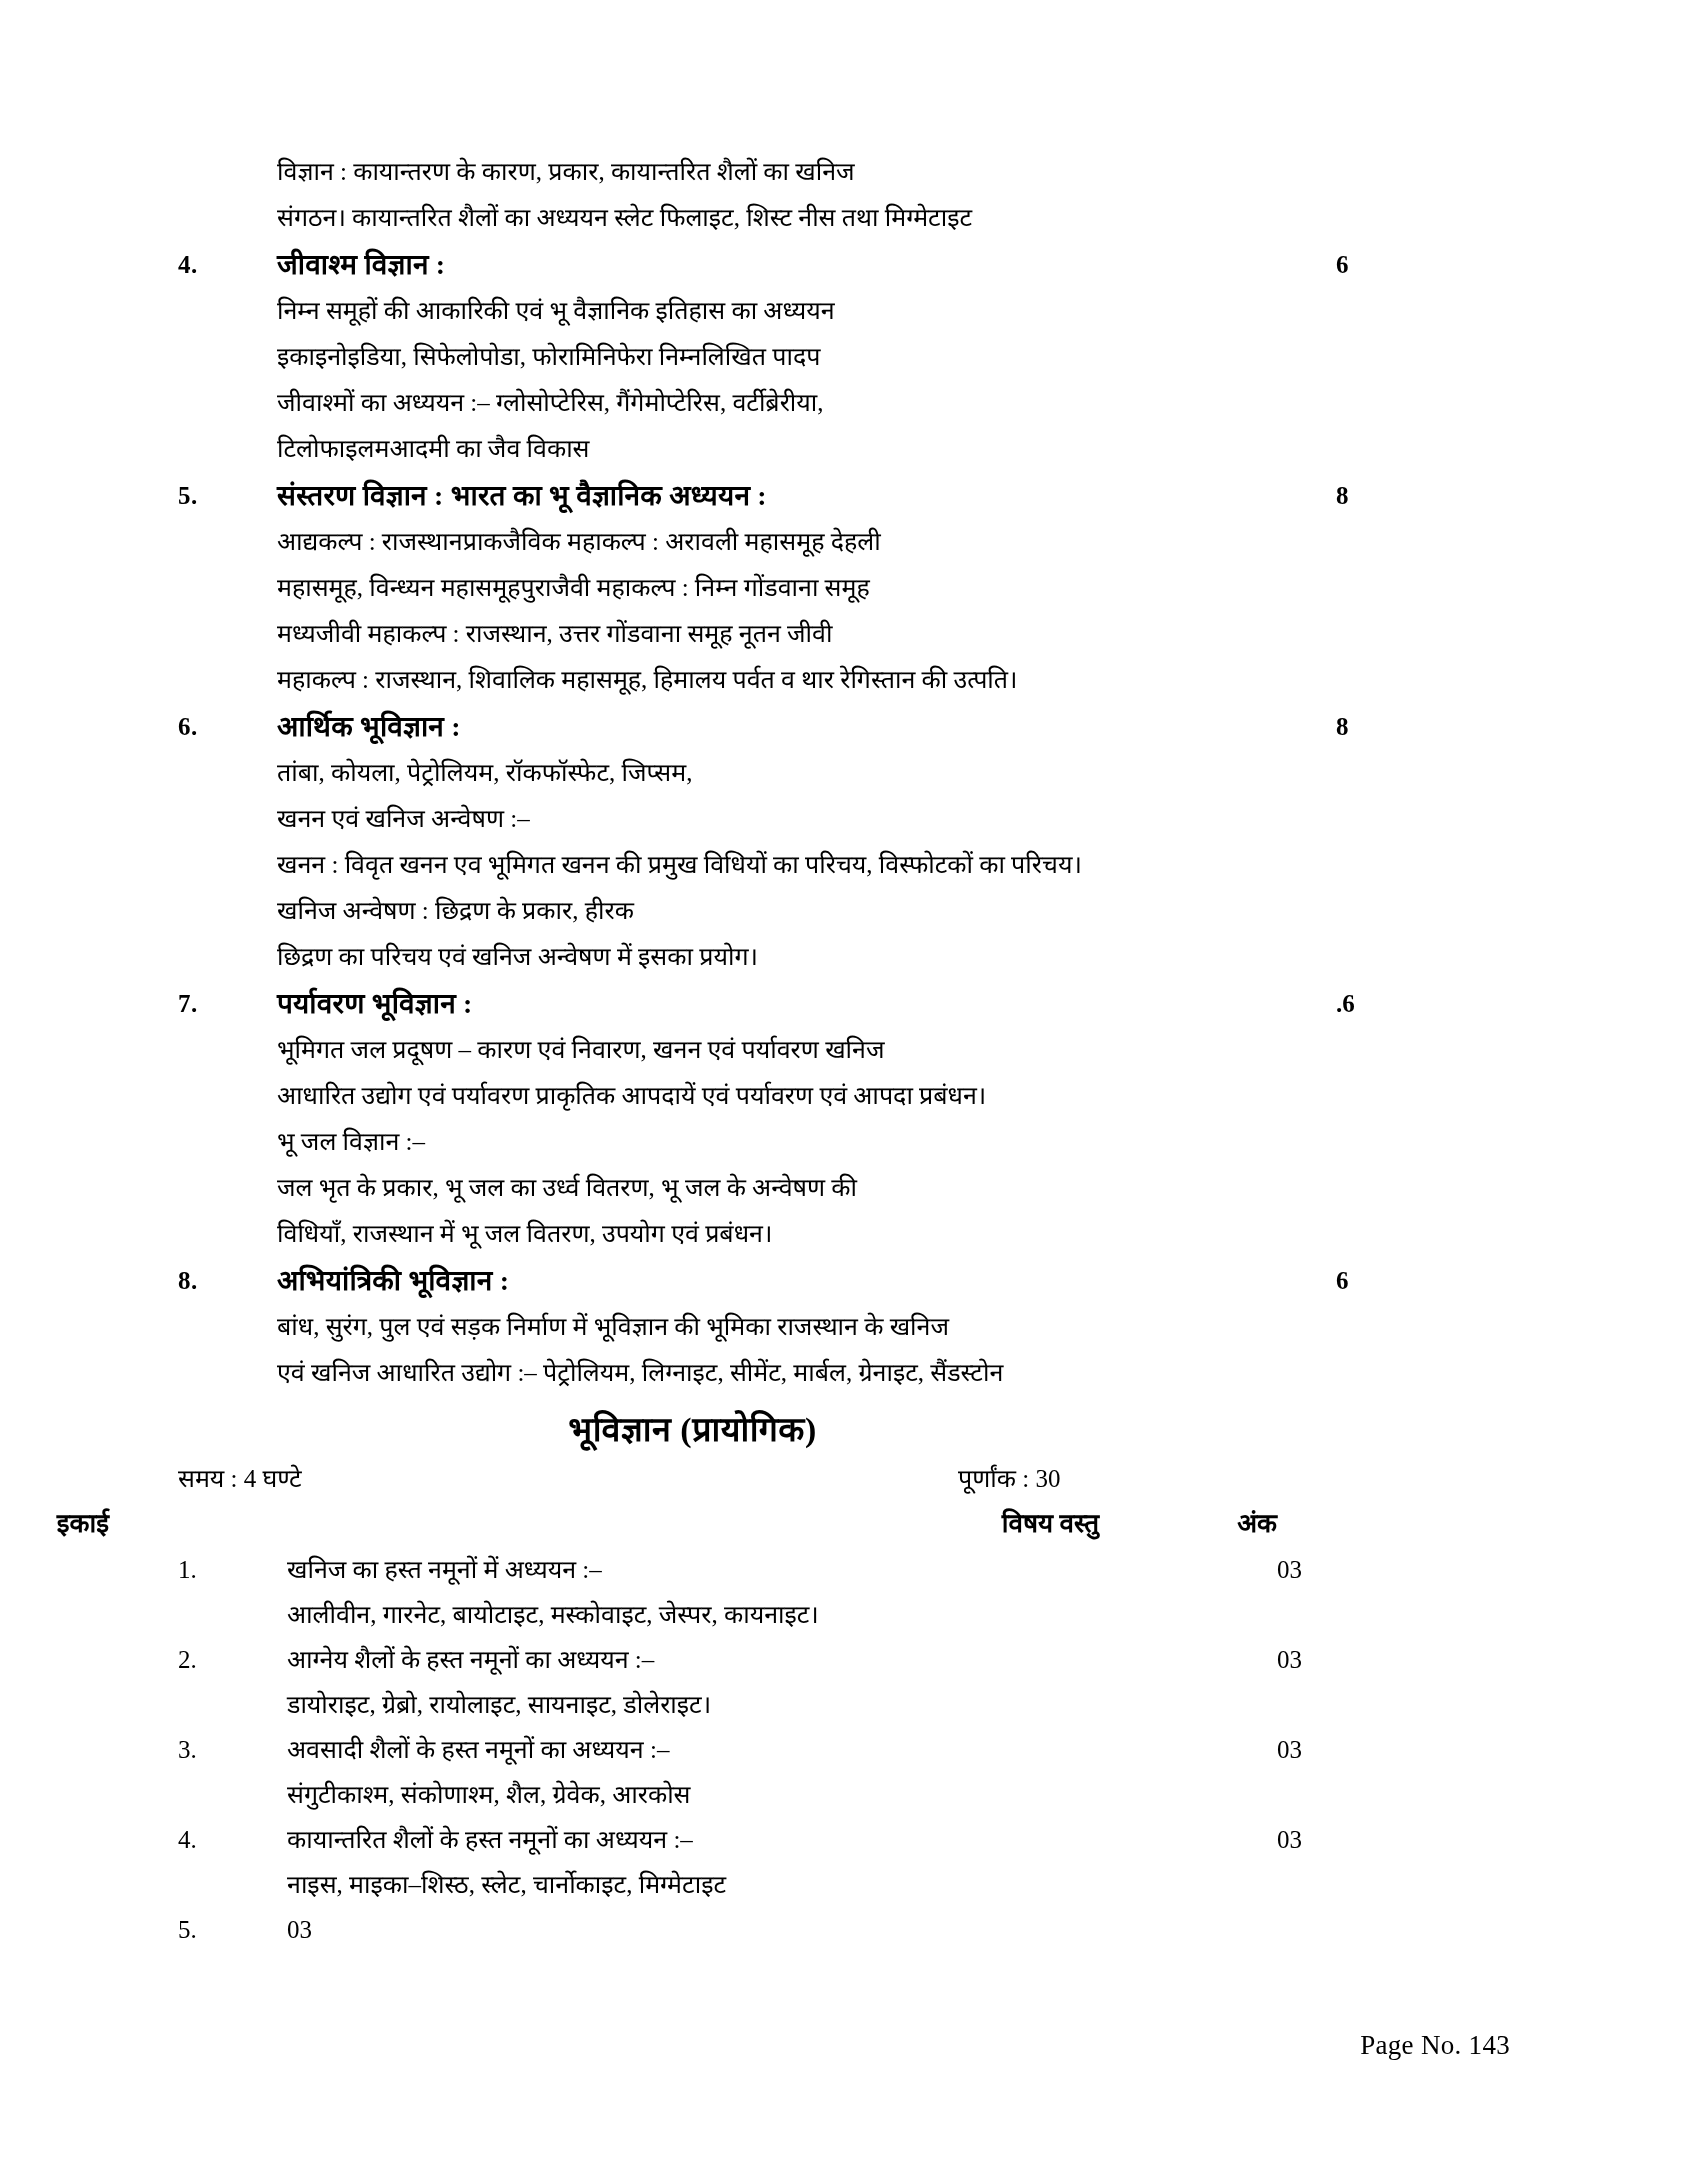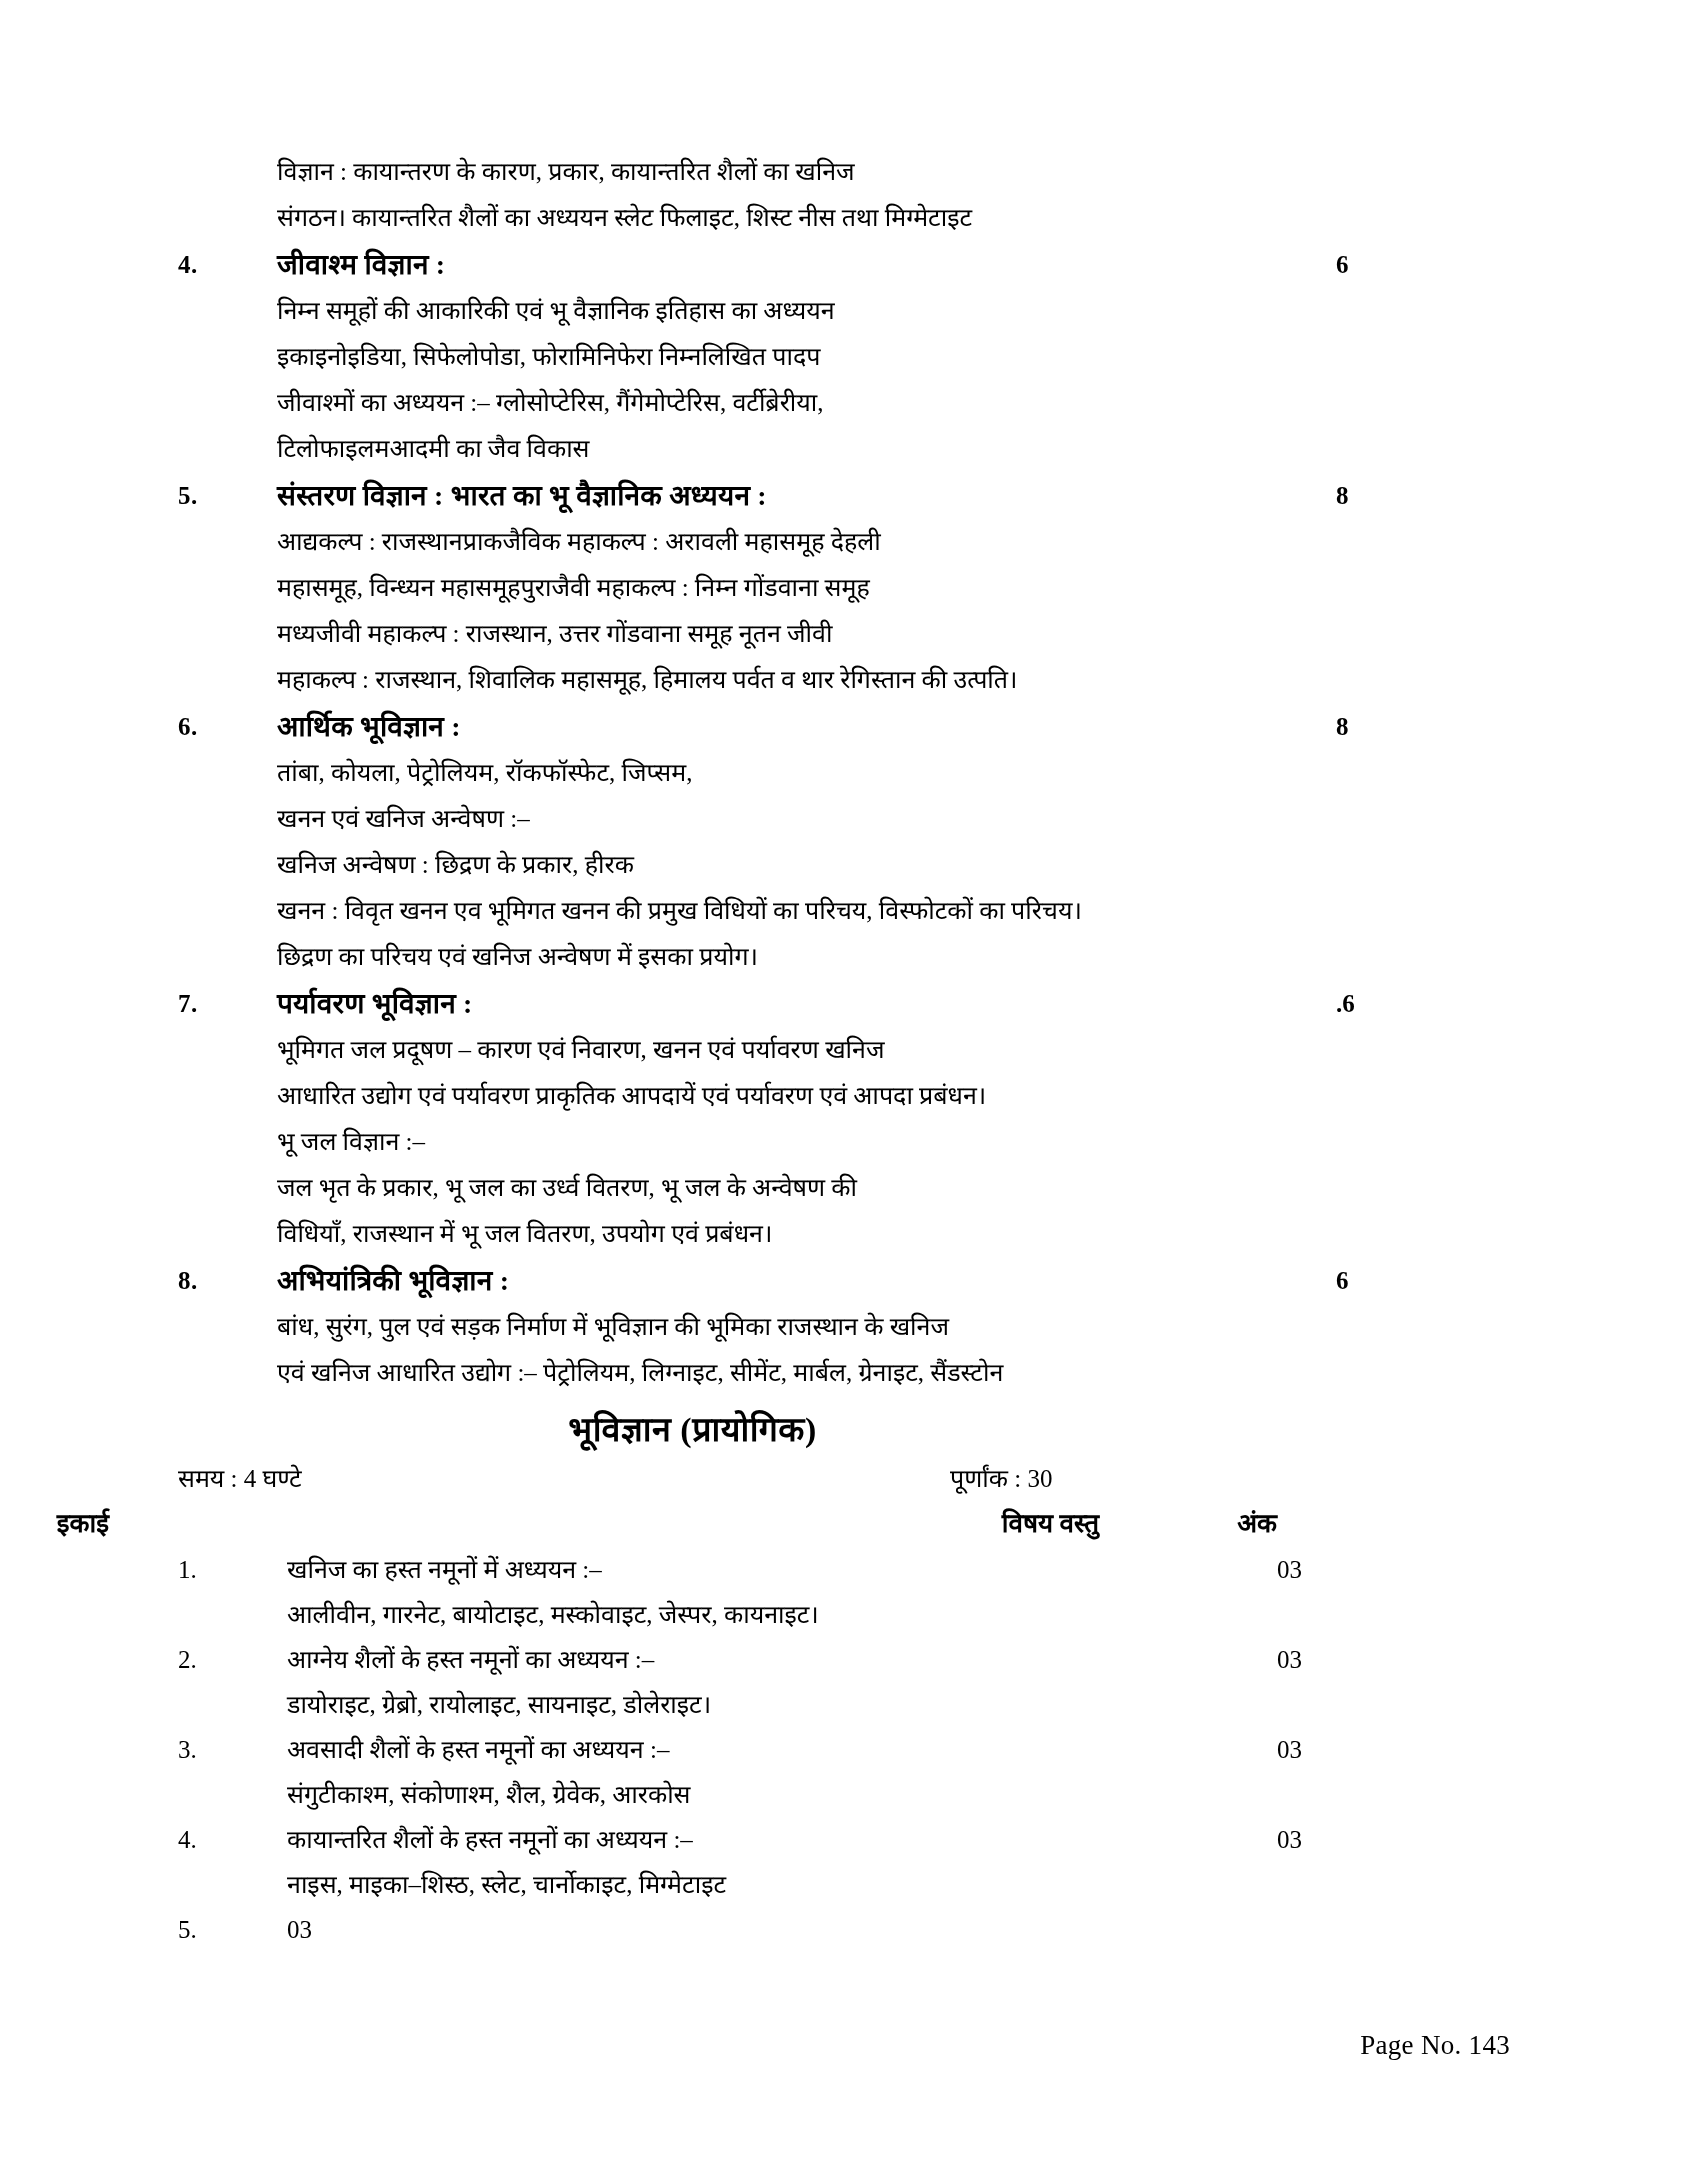"खनिज अन्वेषण : छिद्रण के" div.line { order: before "खनन : विवृत खनन एव" -> after "खनन : विवृत खनन एव" }
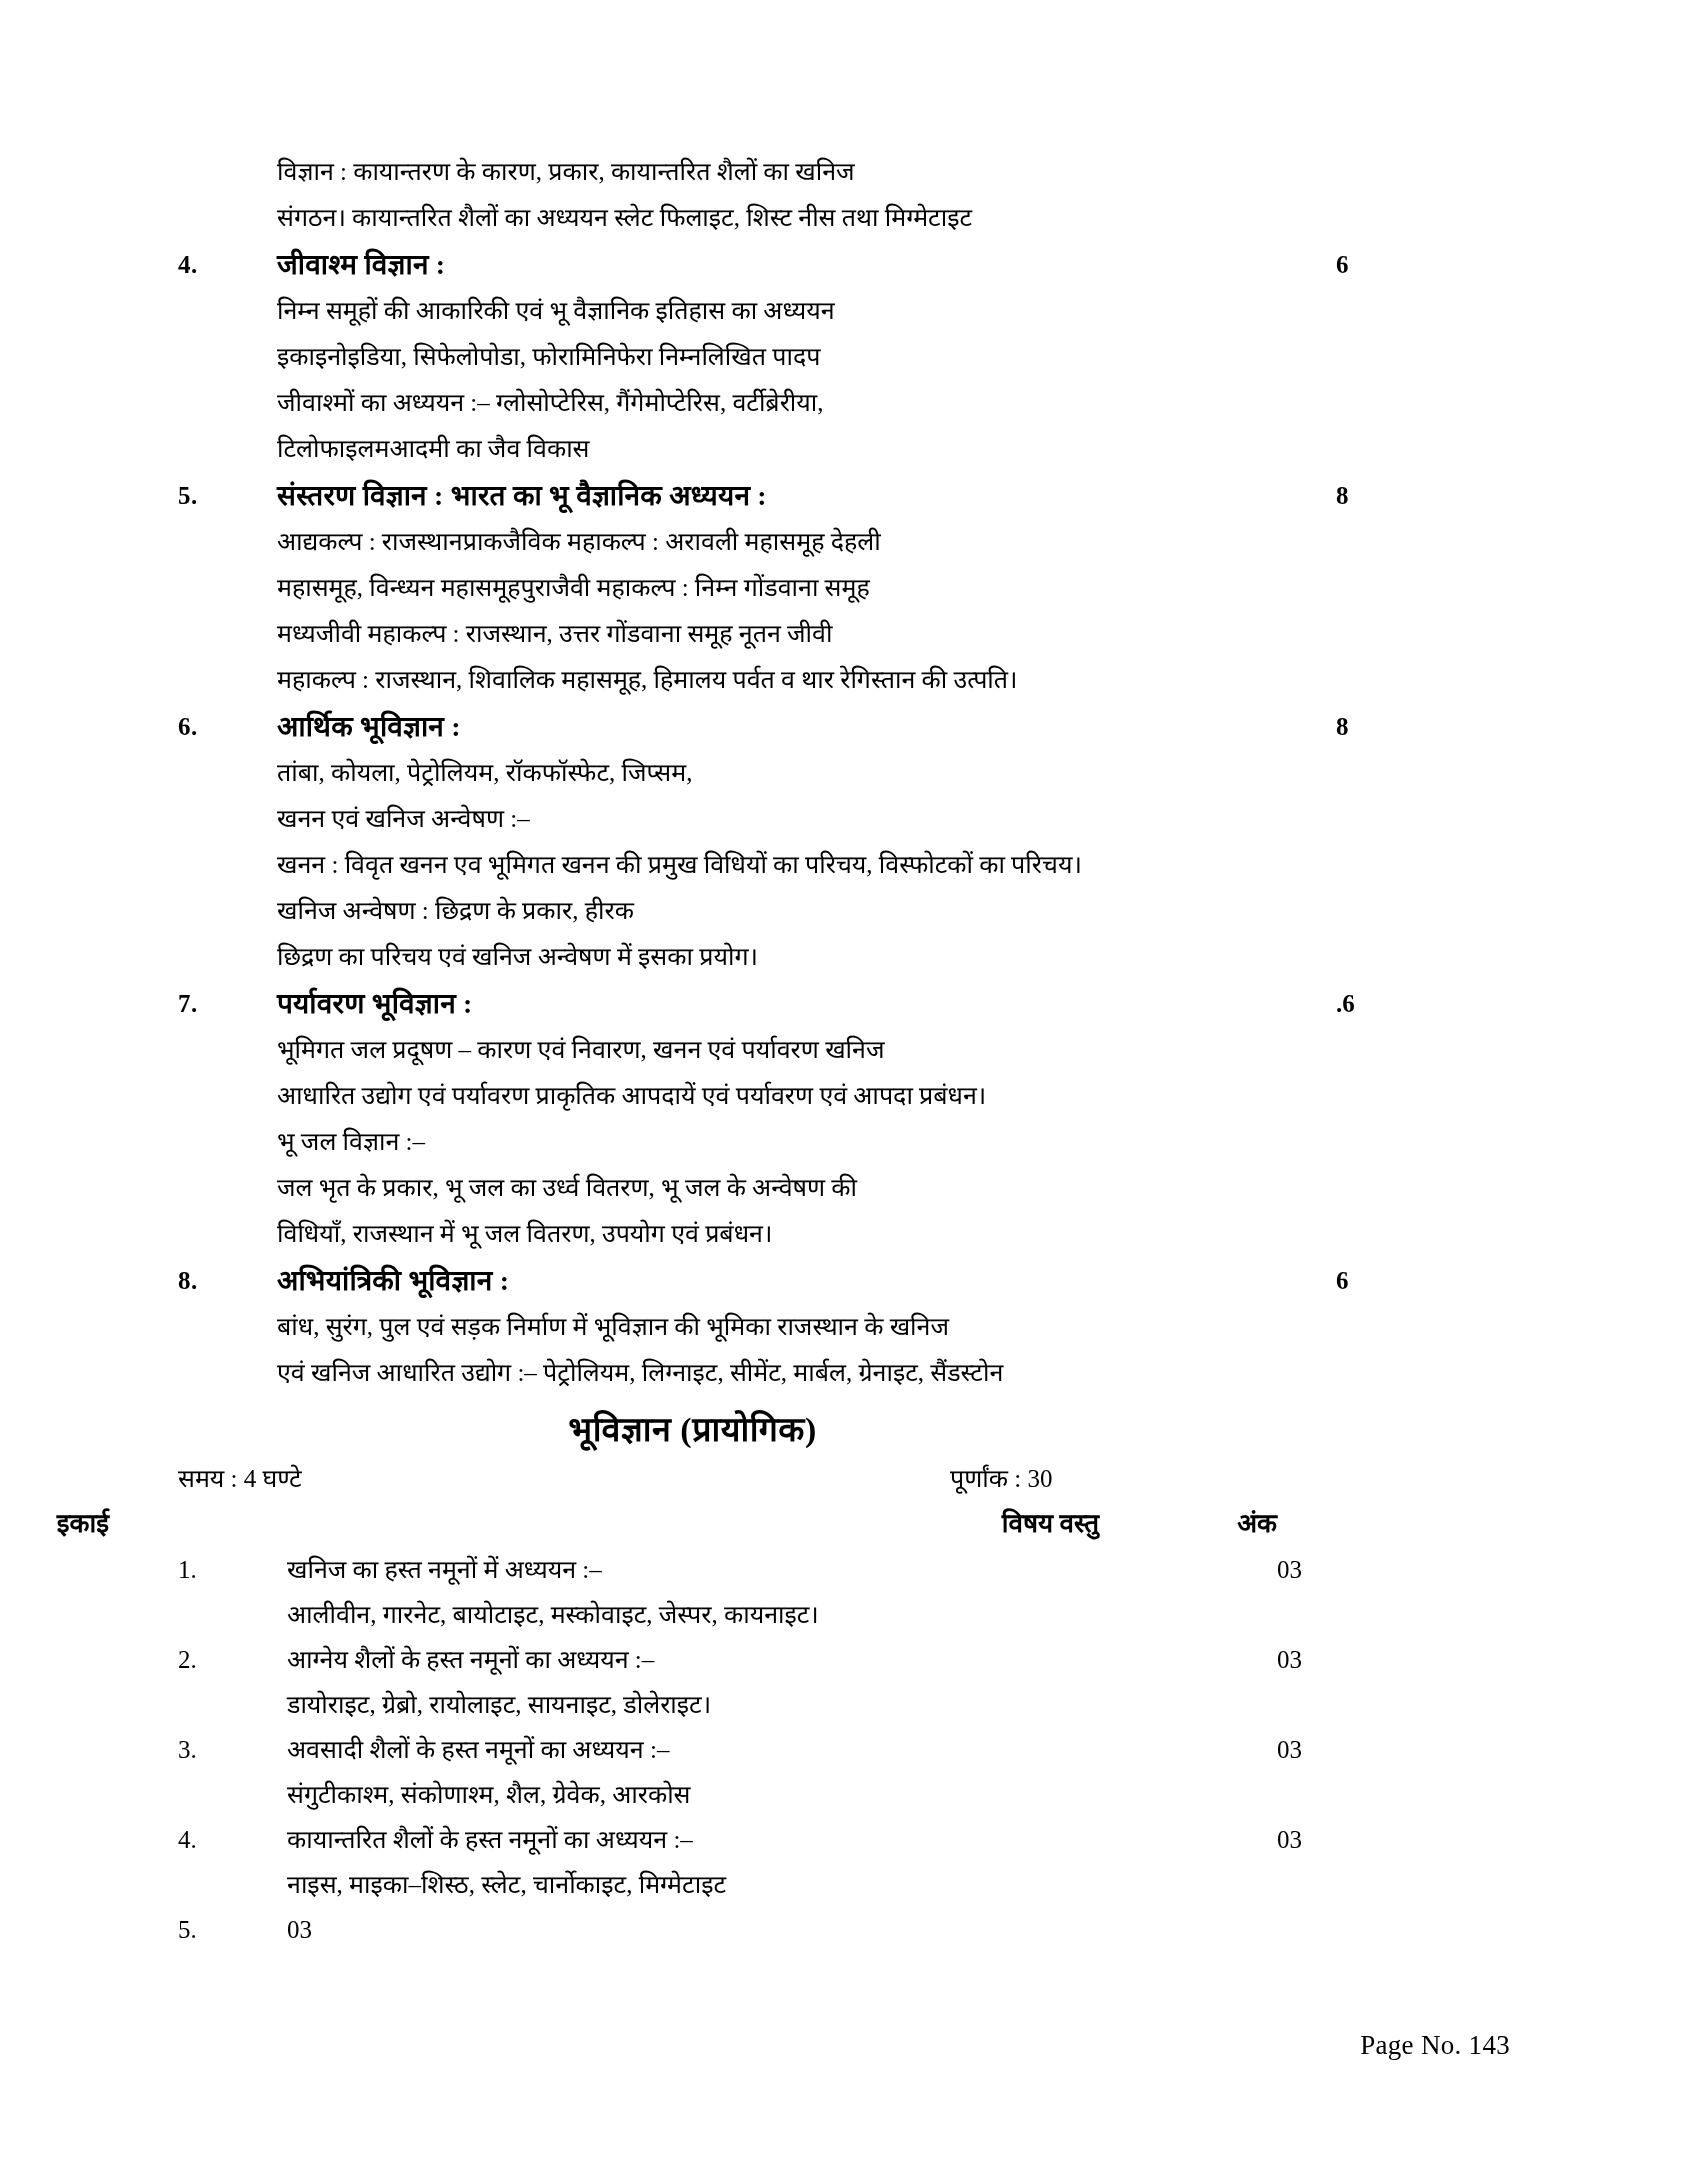"समय : 4 घण्टे" .meta-row { gap: none -> 8px }
